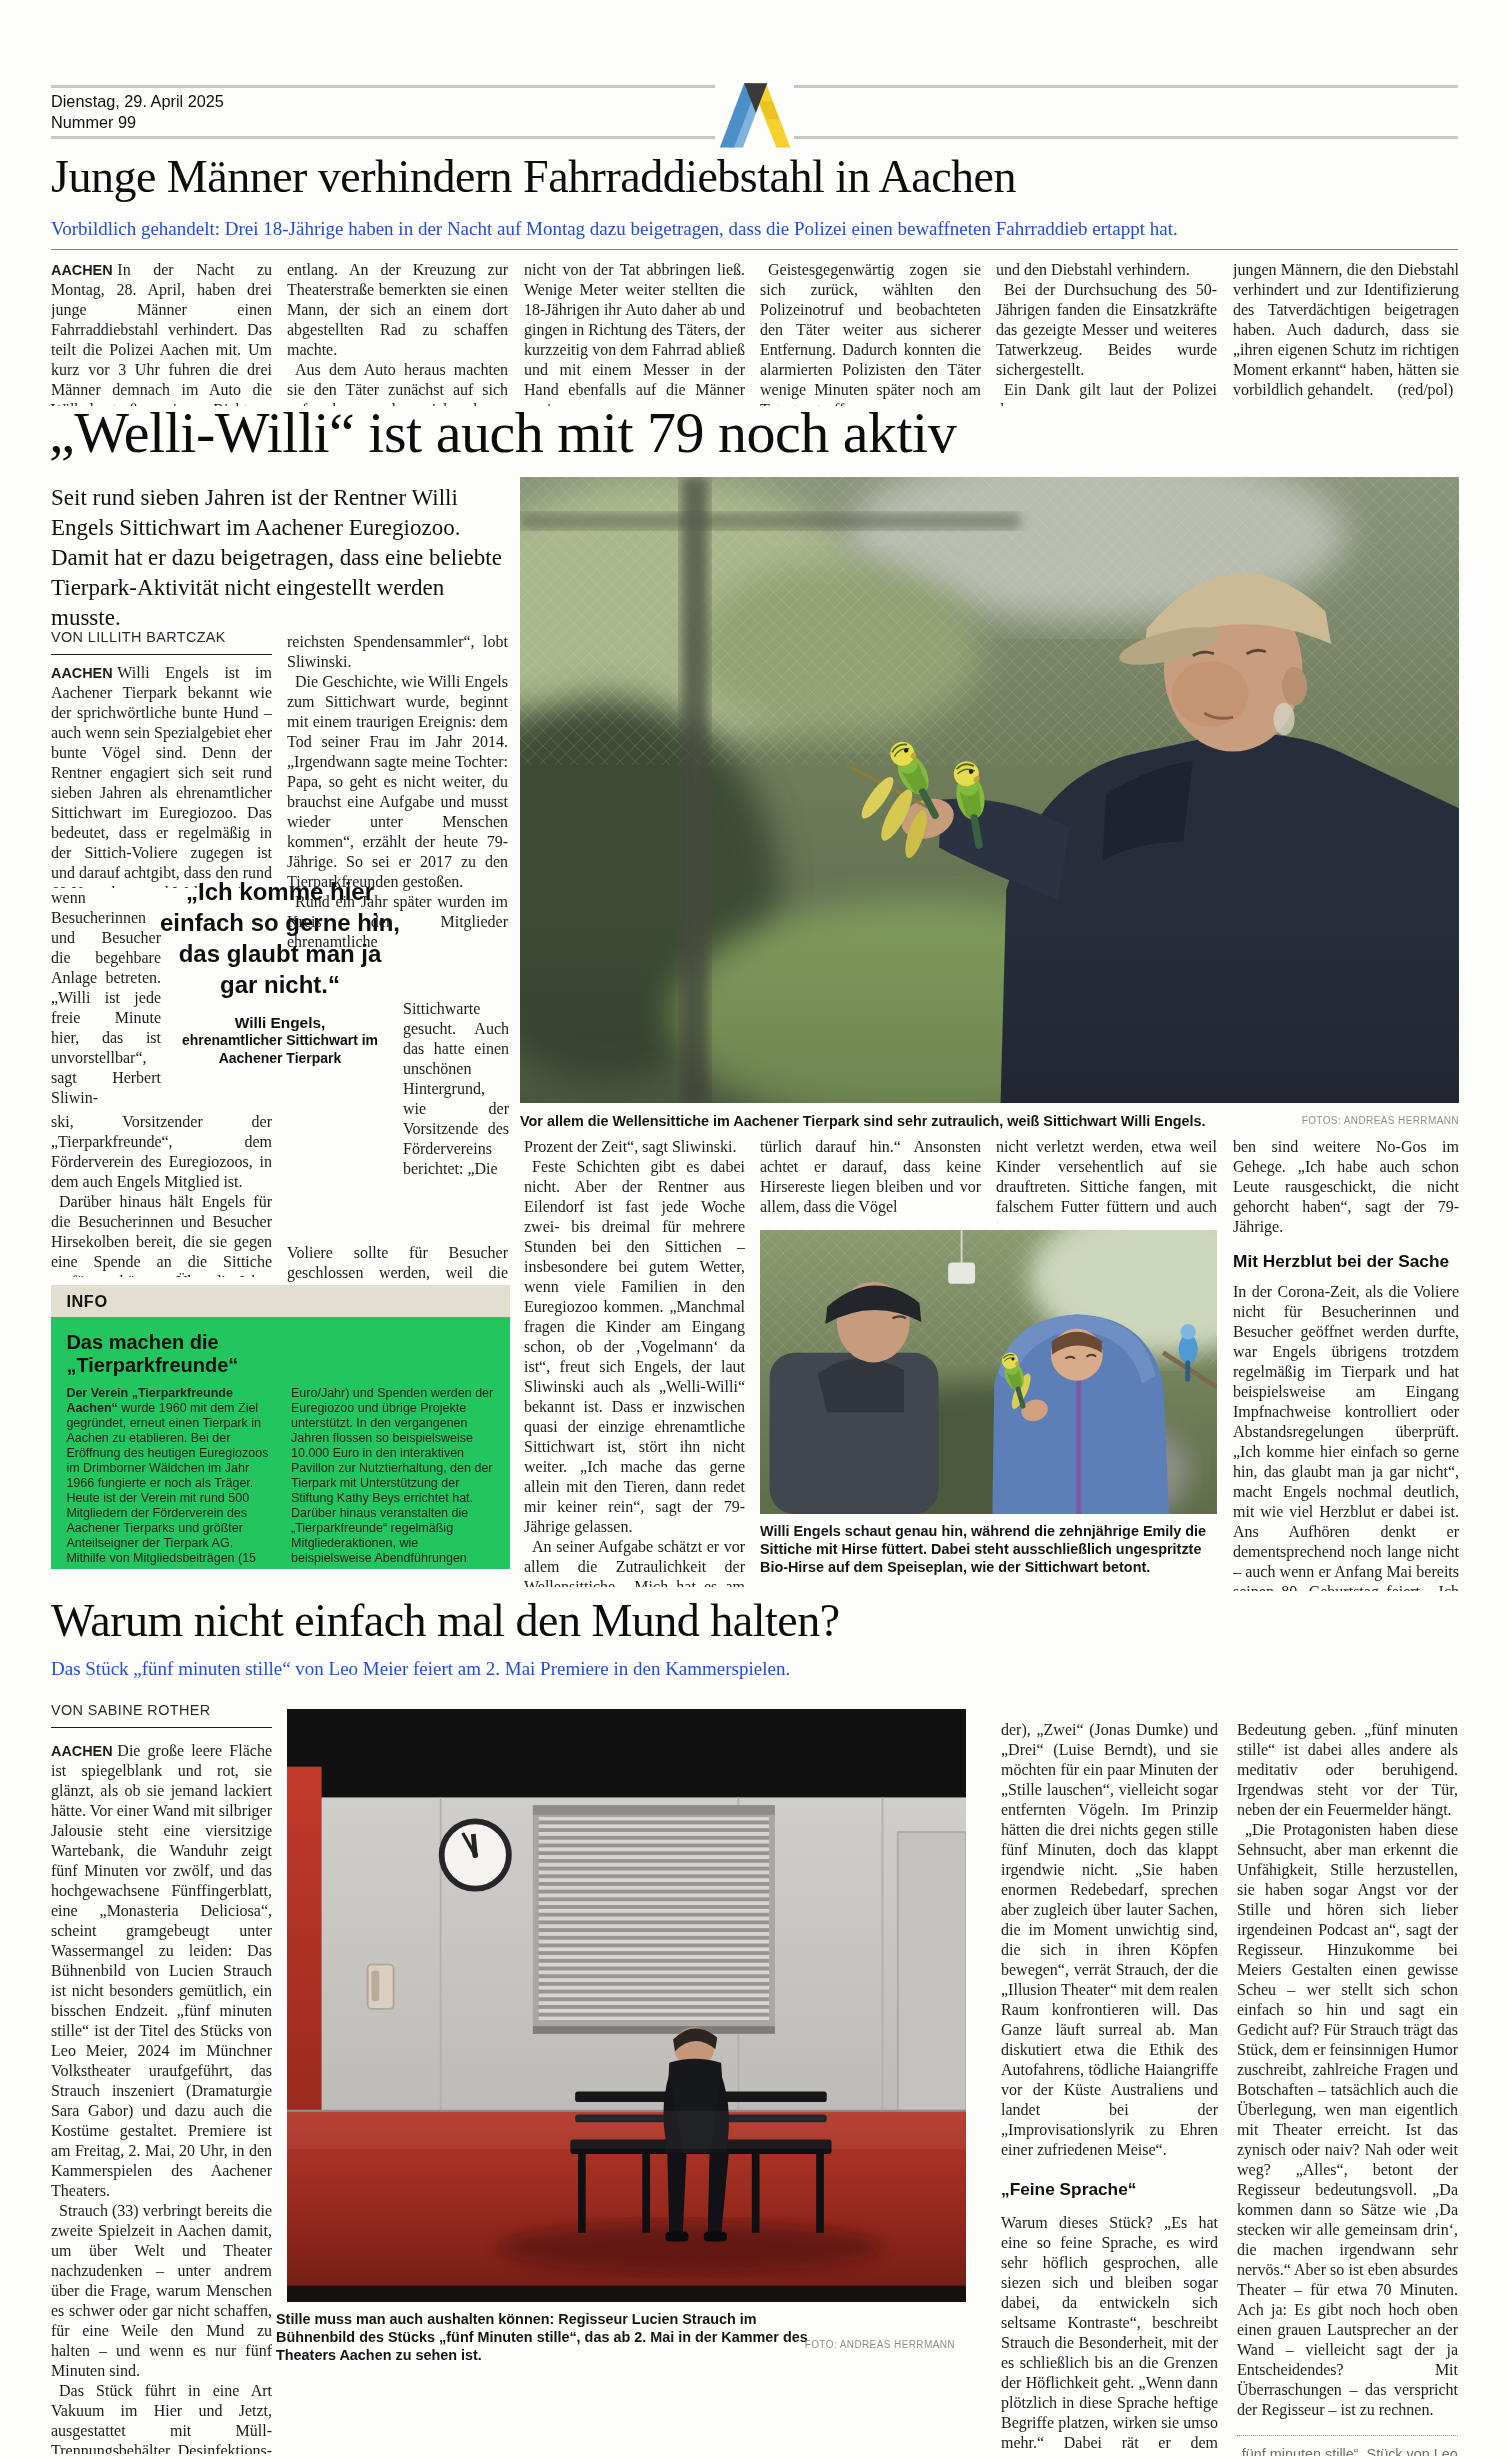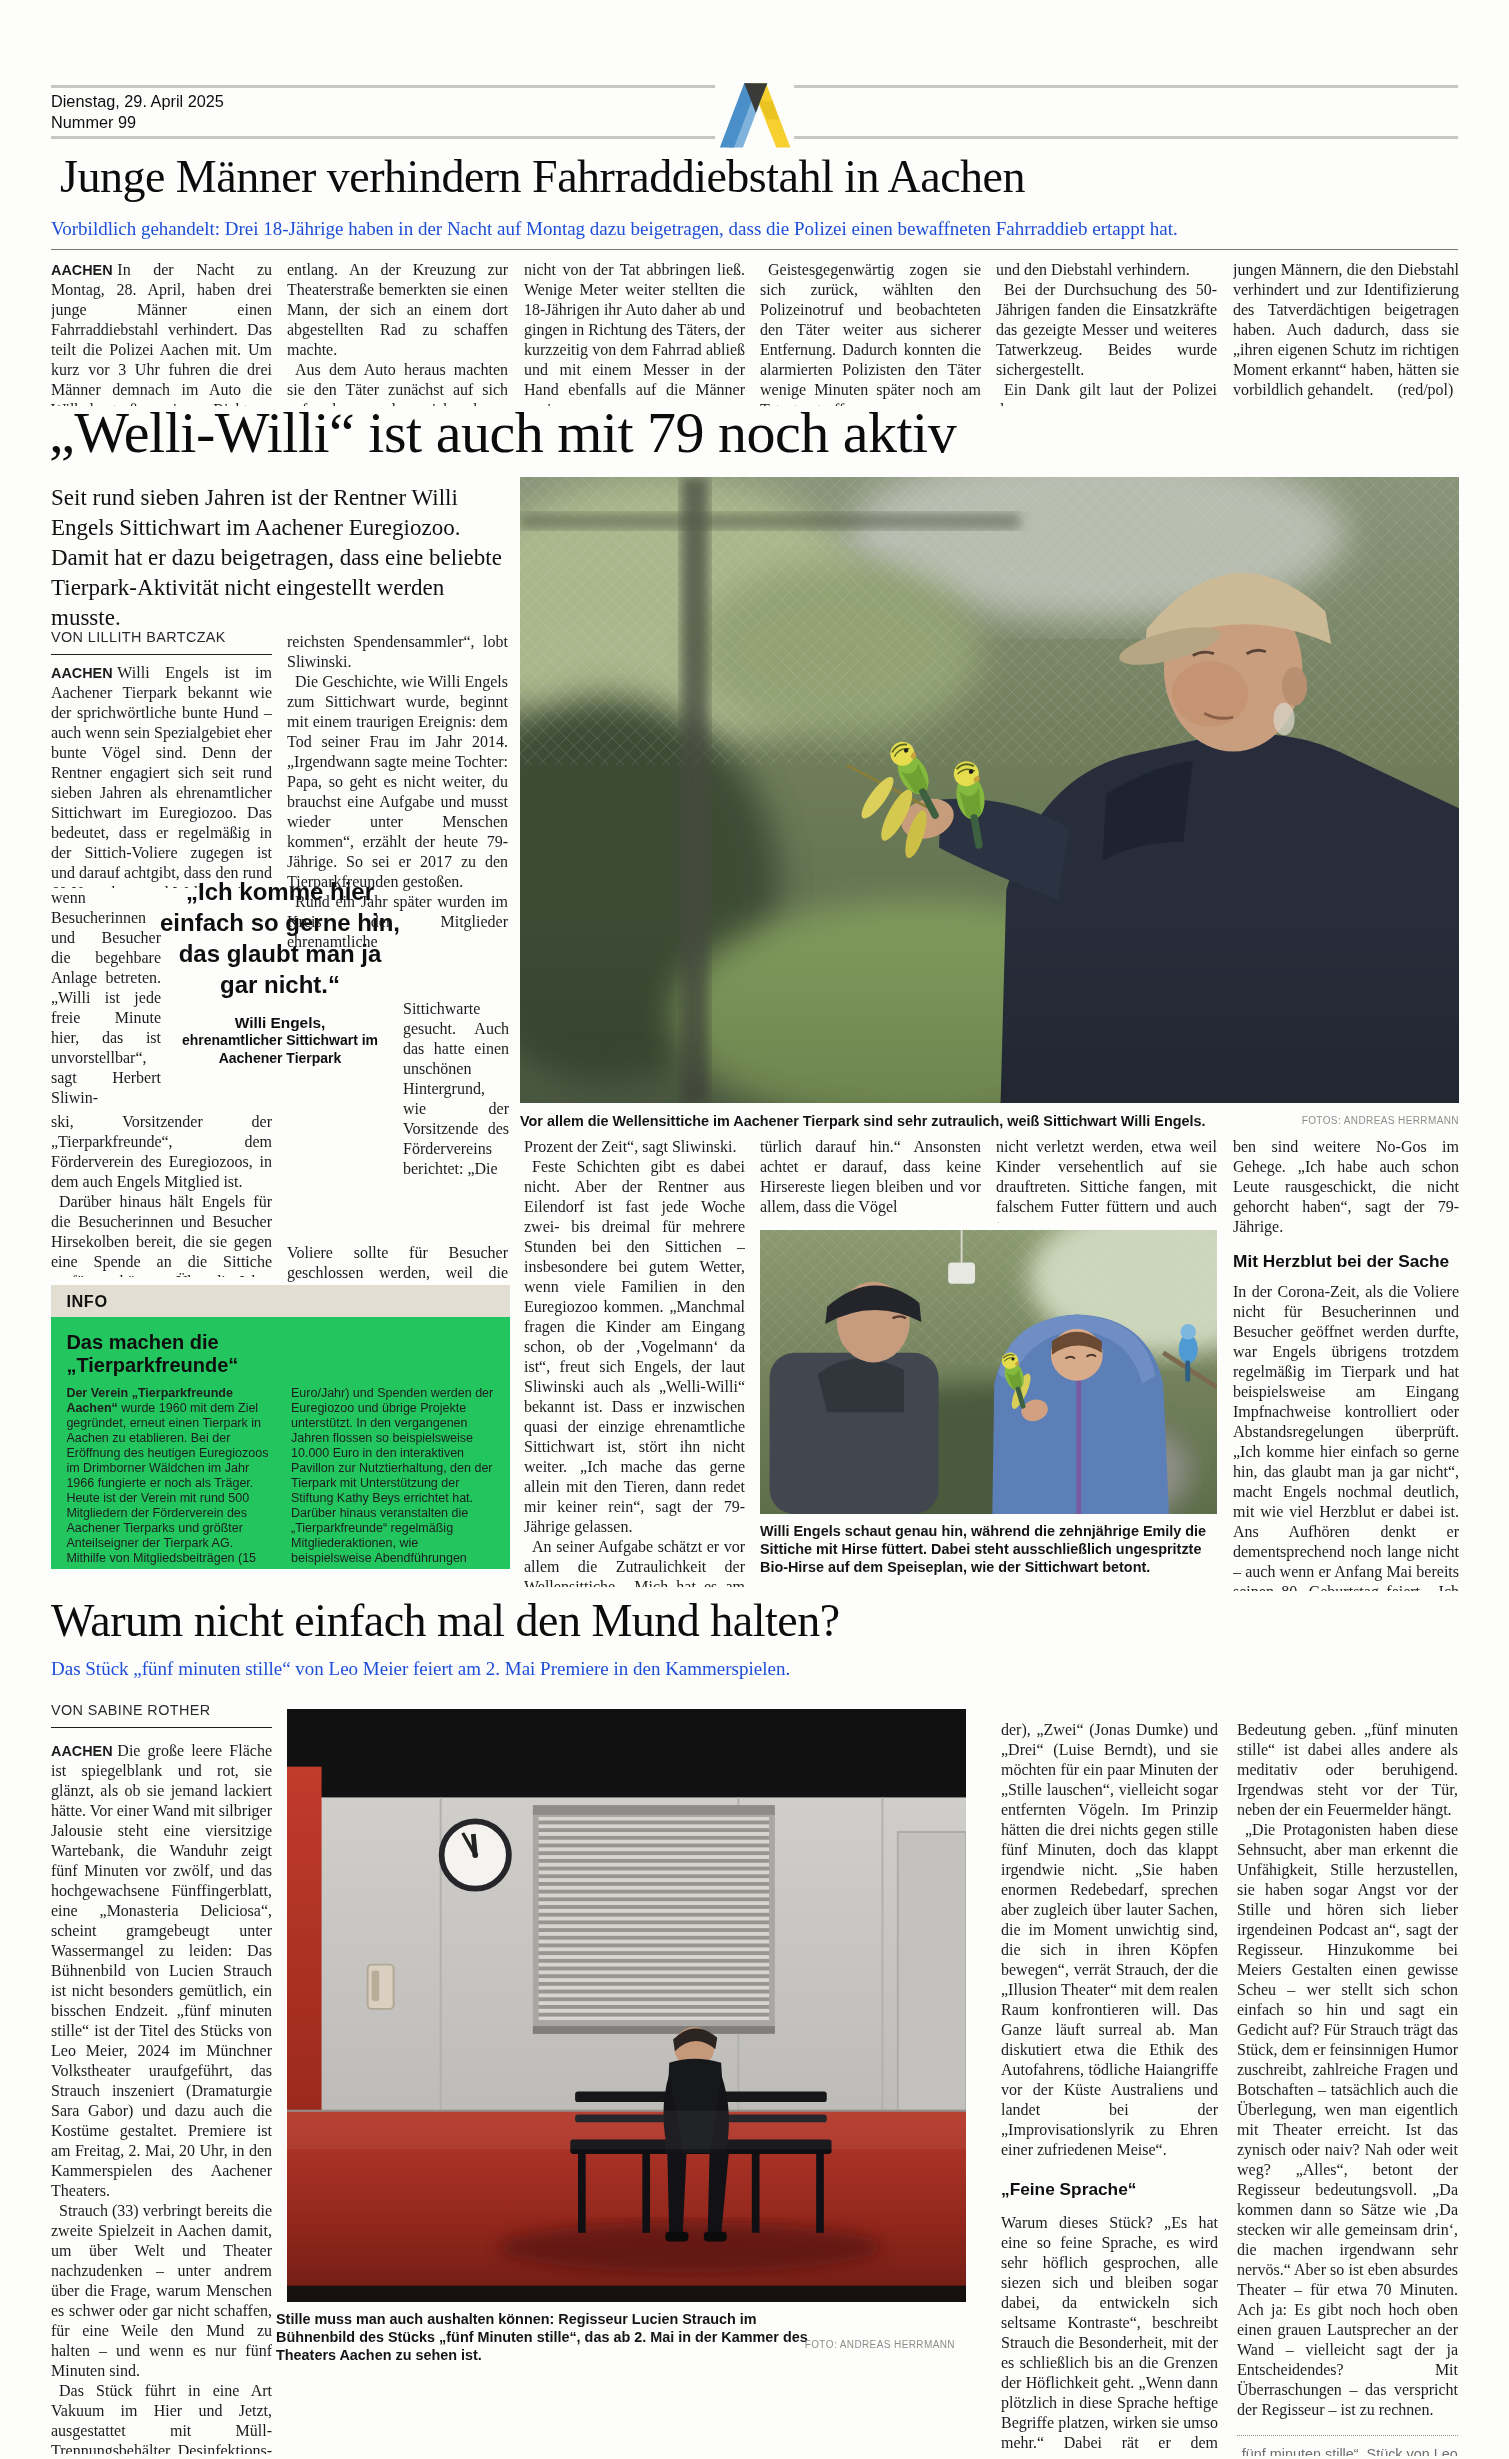"Junge Männer verhindern Fahrraddiebstahl" div.abs { left: 60px -> 51px }
